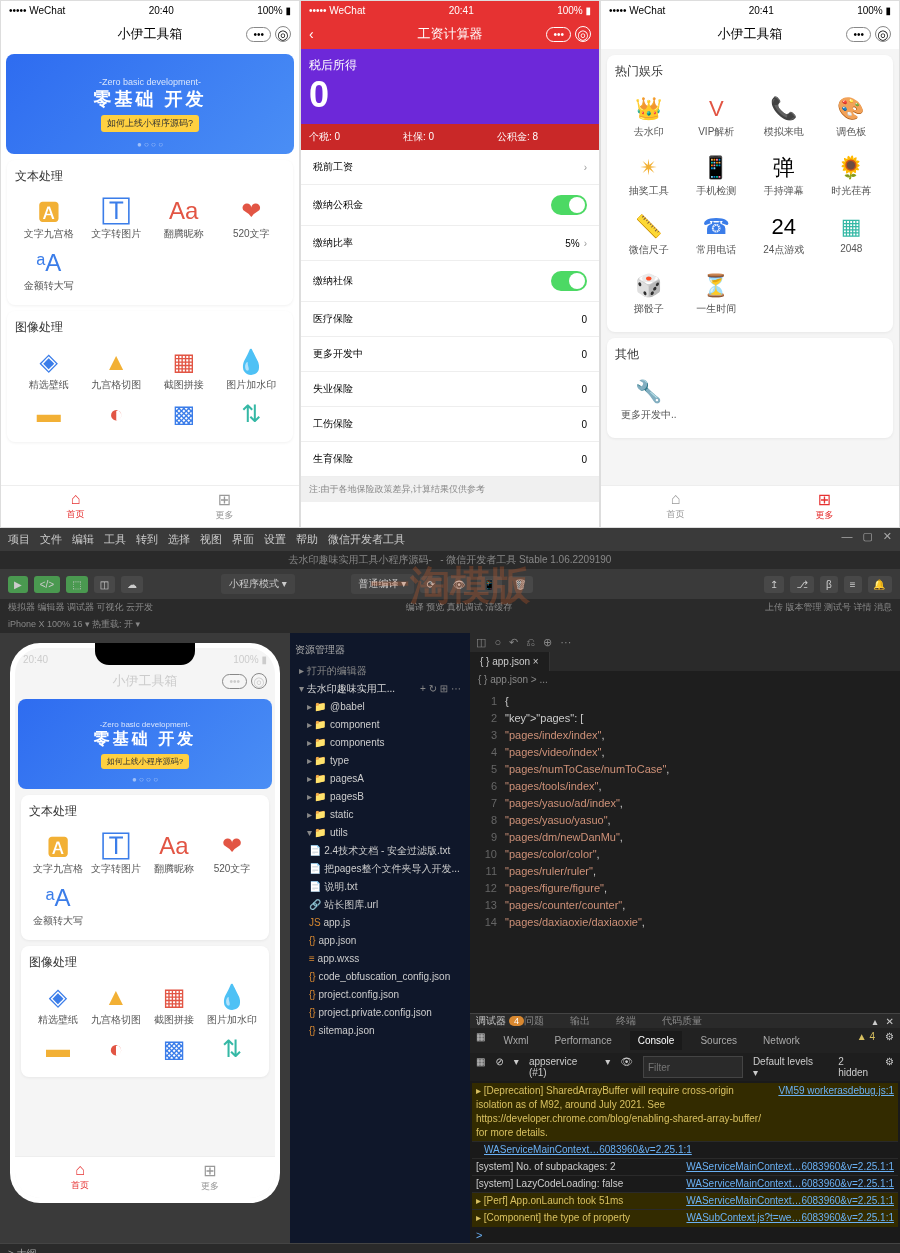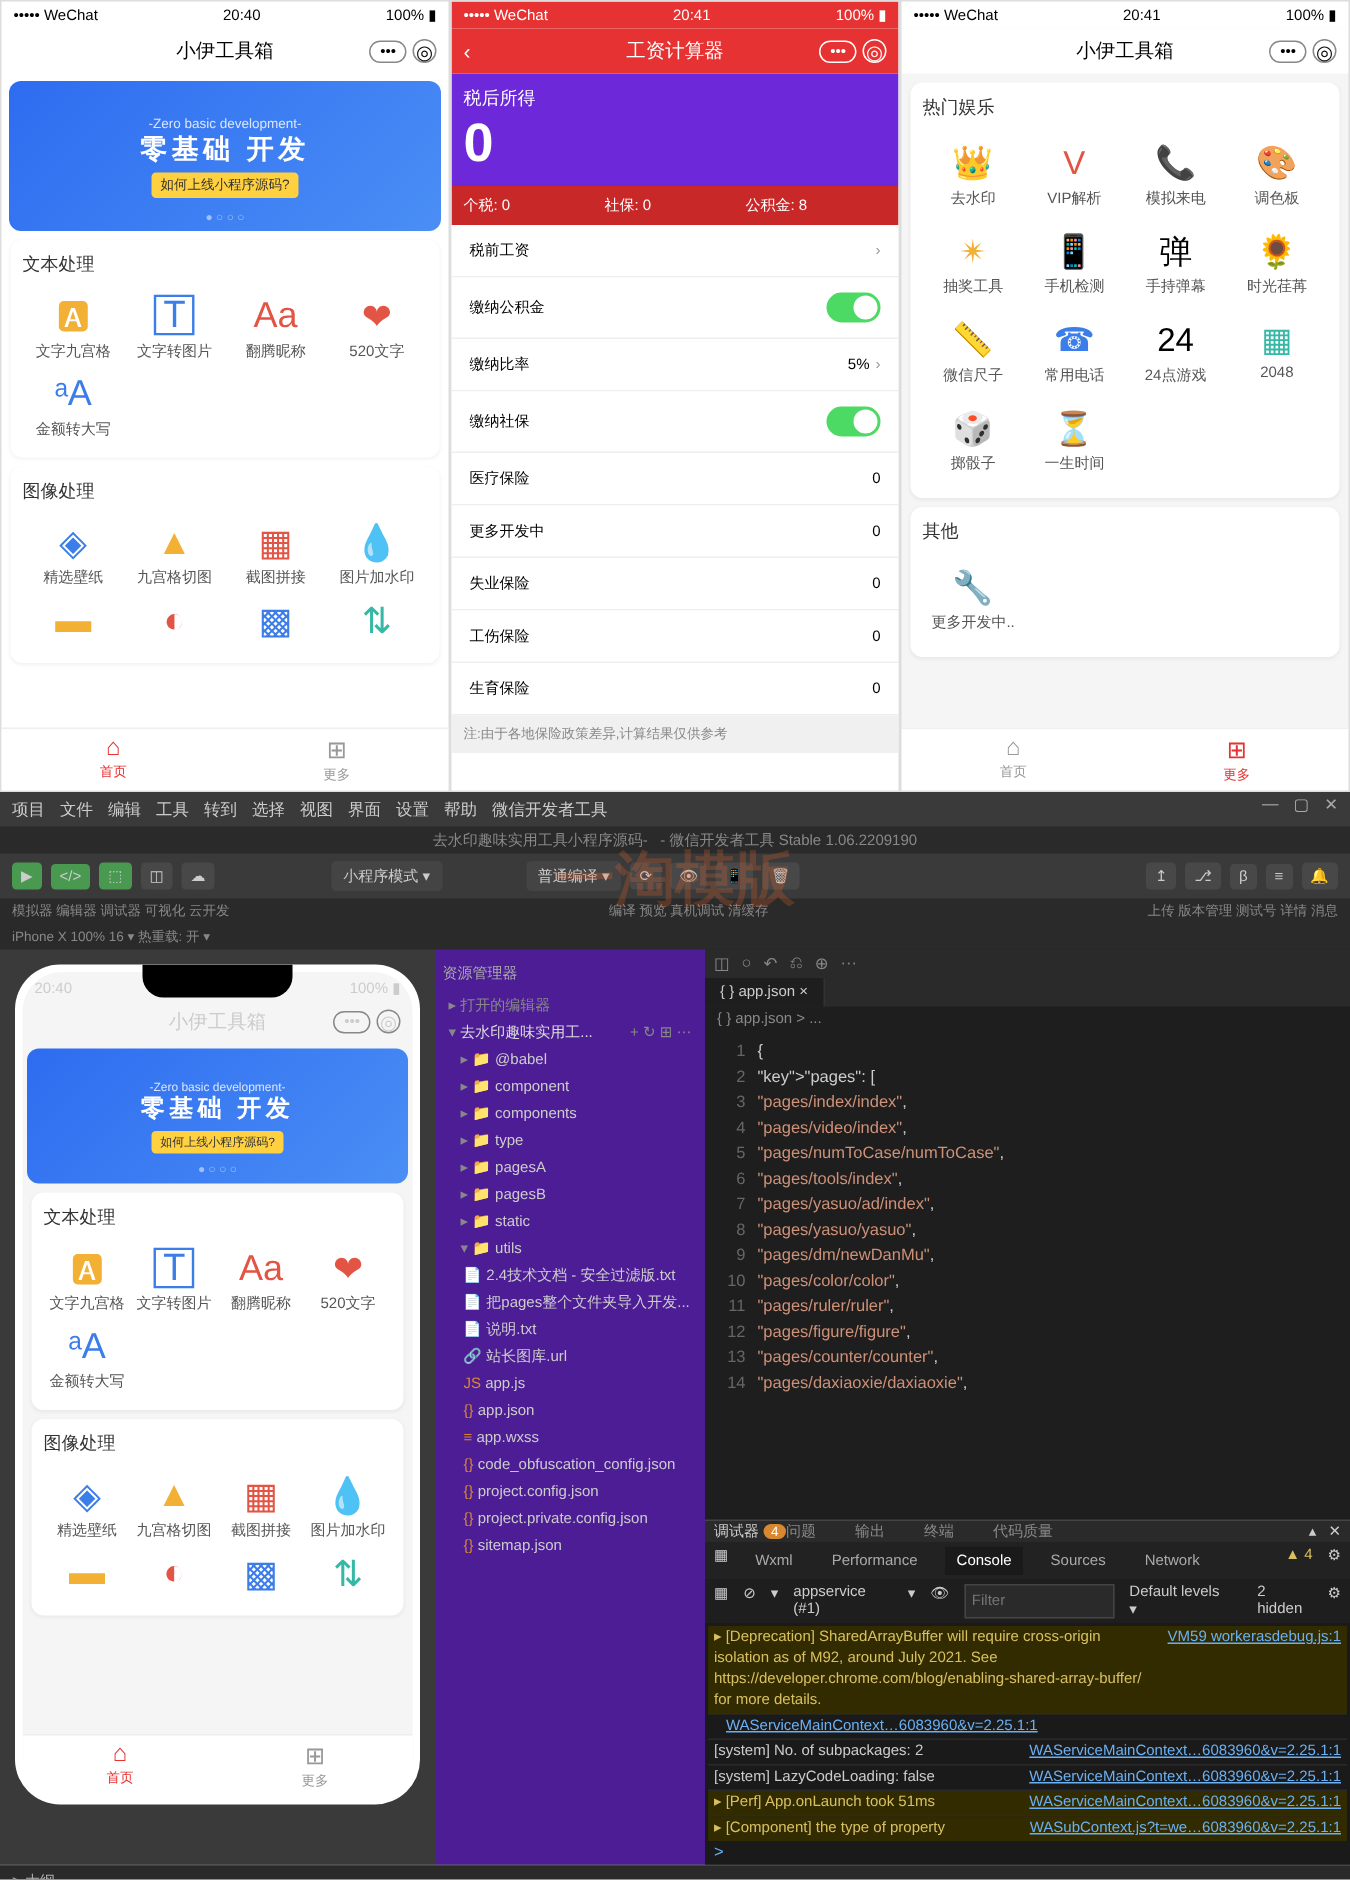"资源管理器" .file-tree { background: #4c1d95 -> #0f172a }
